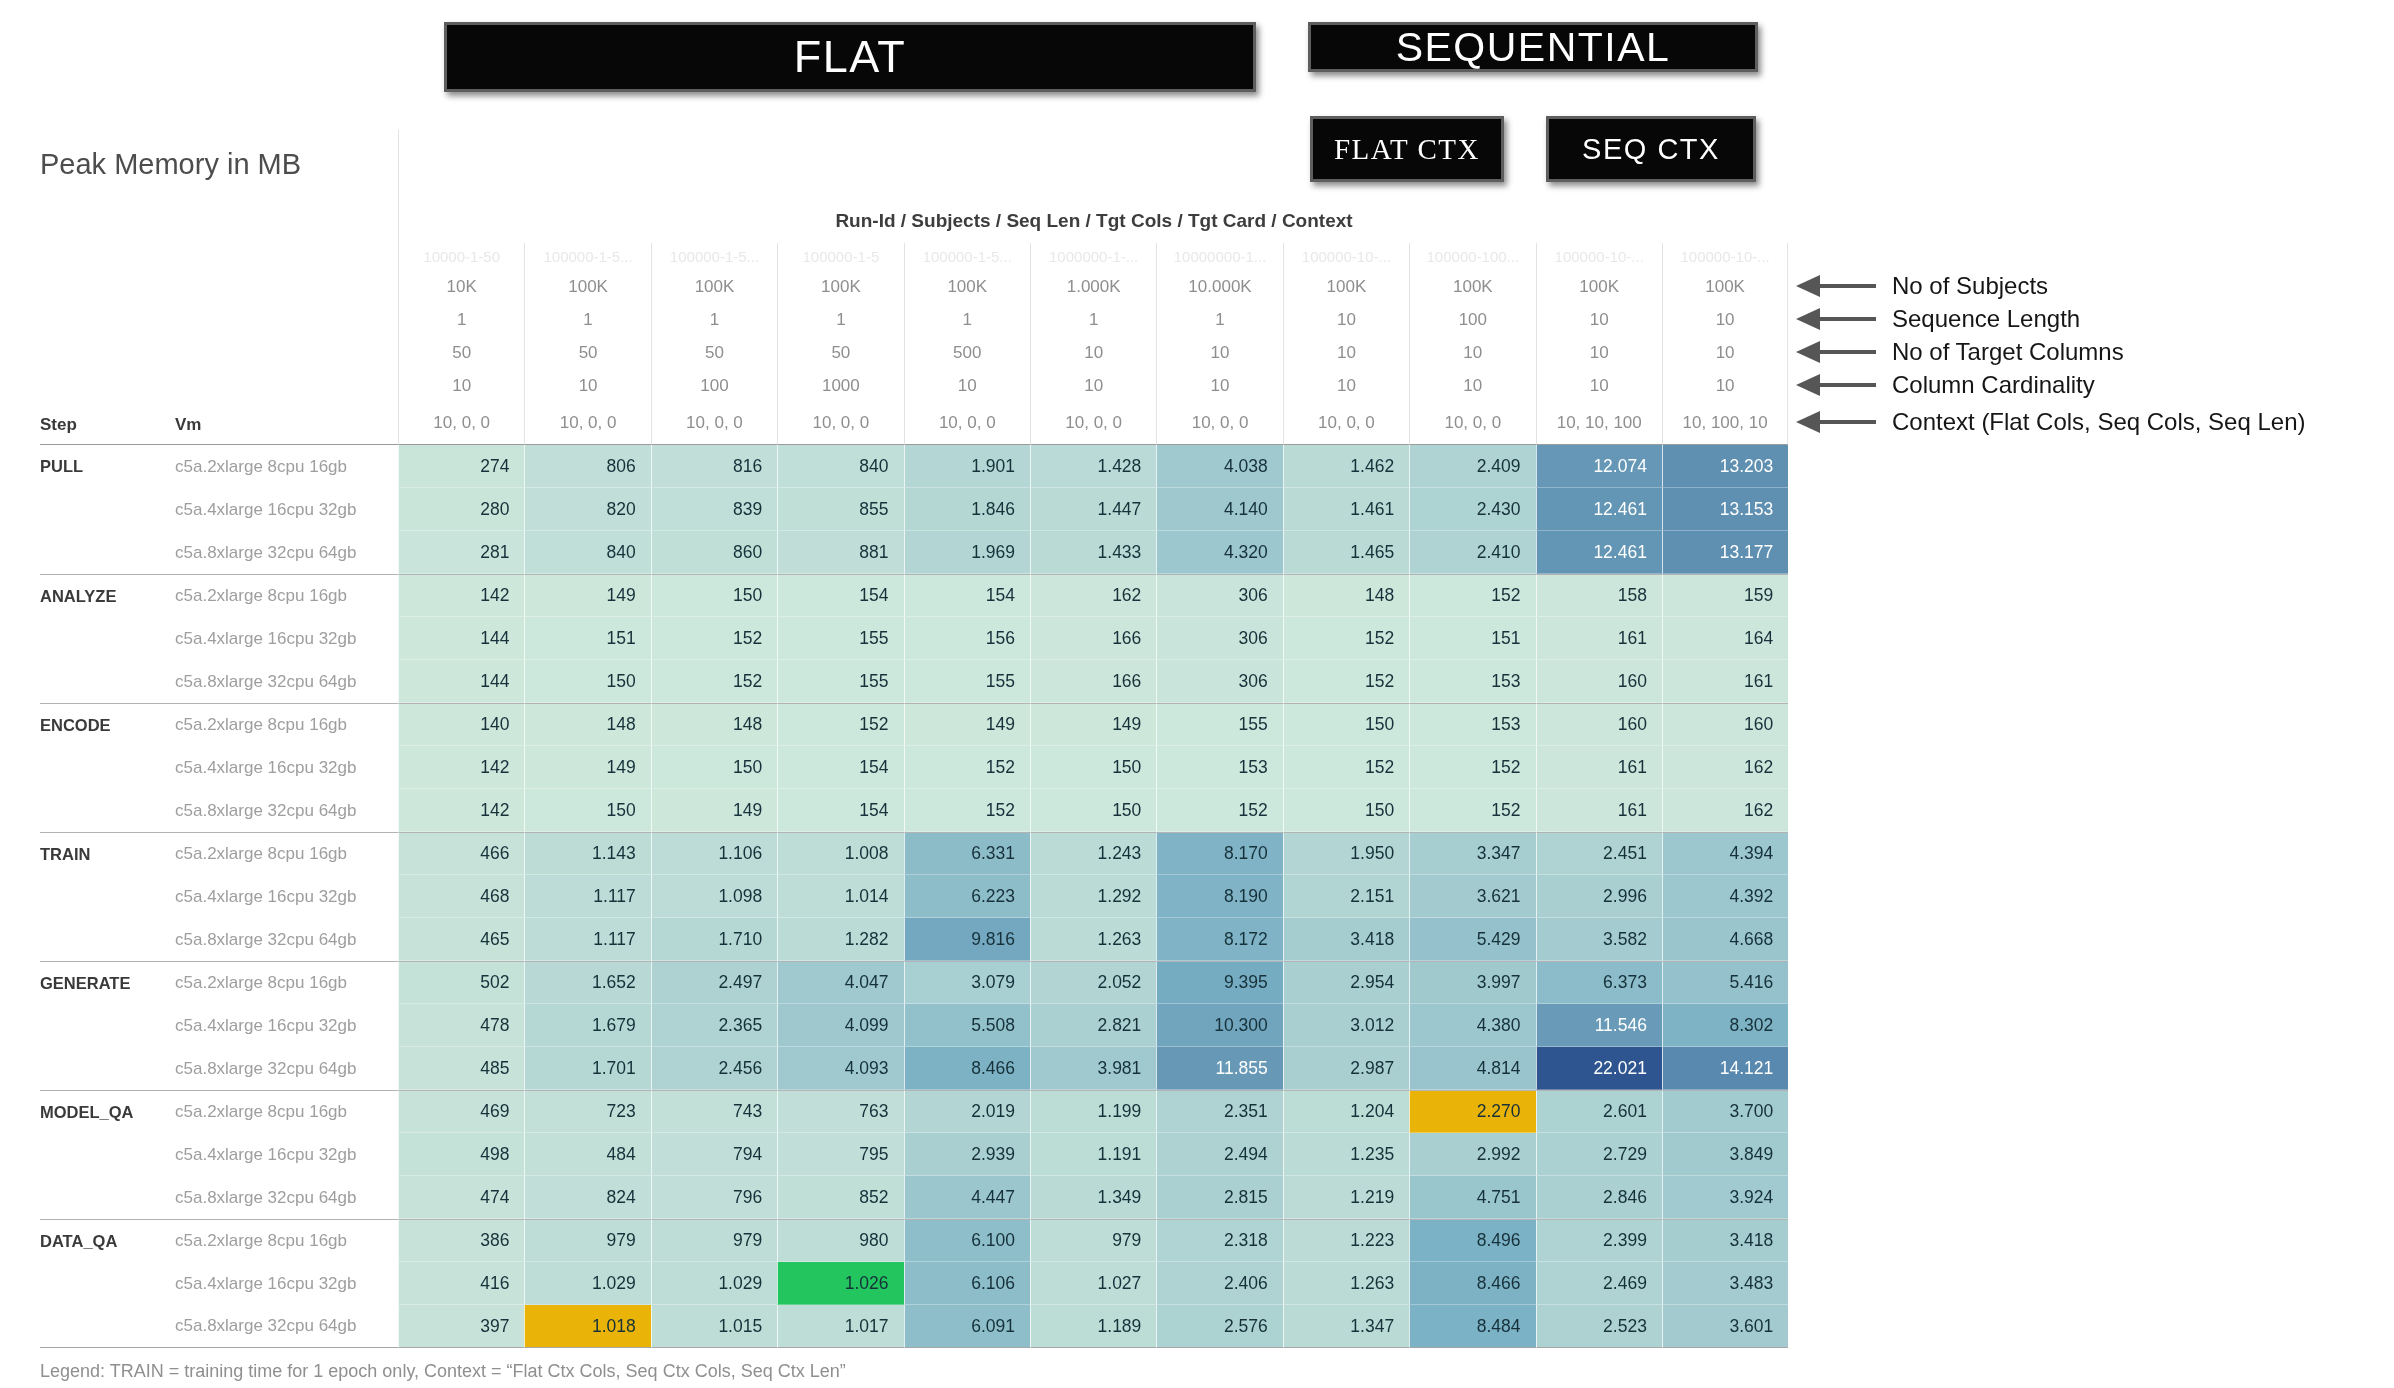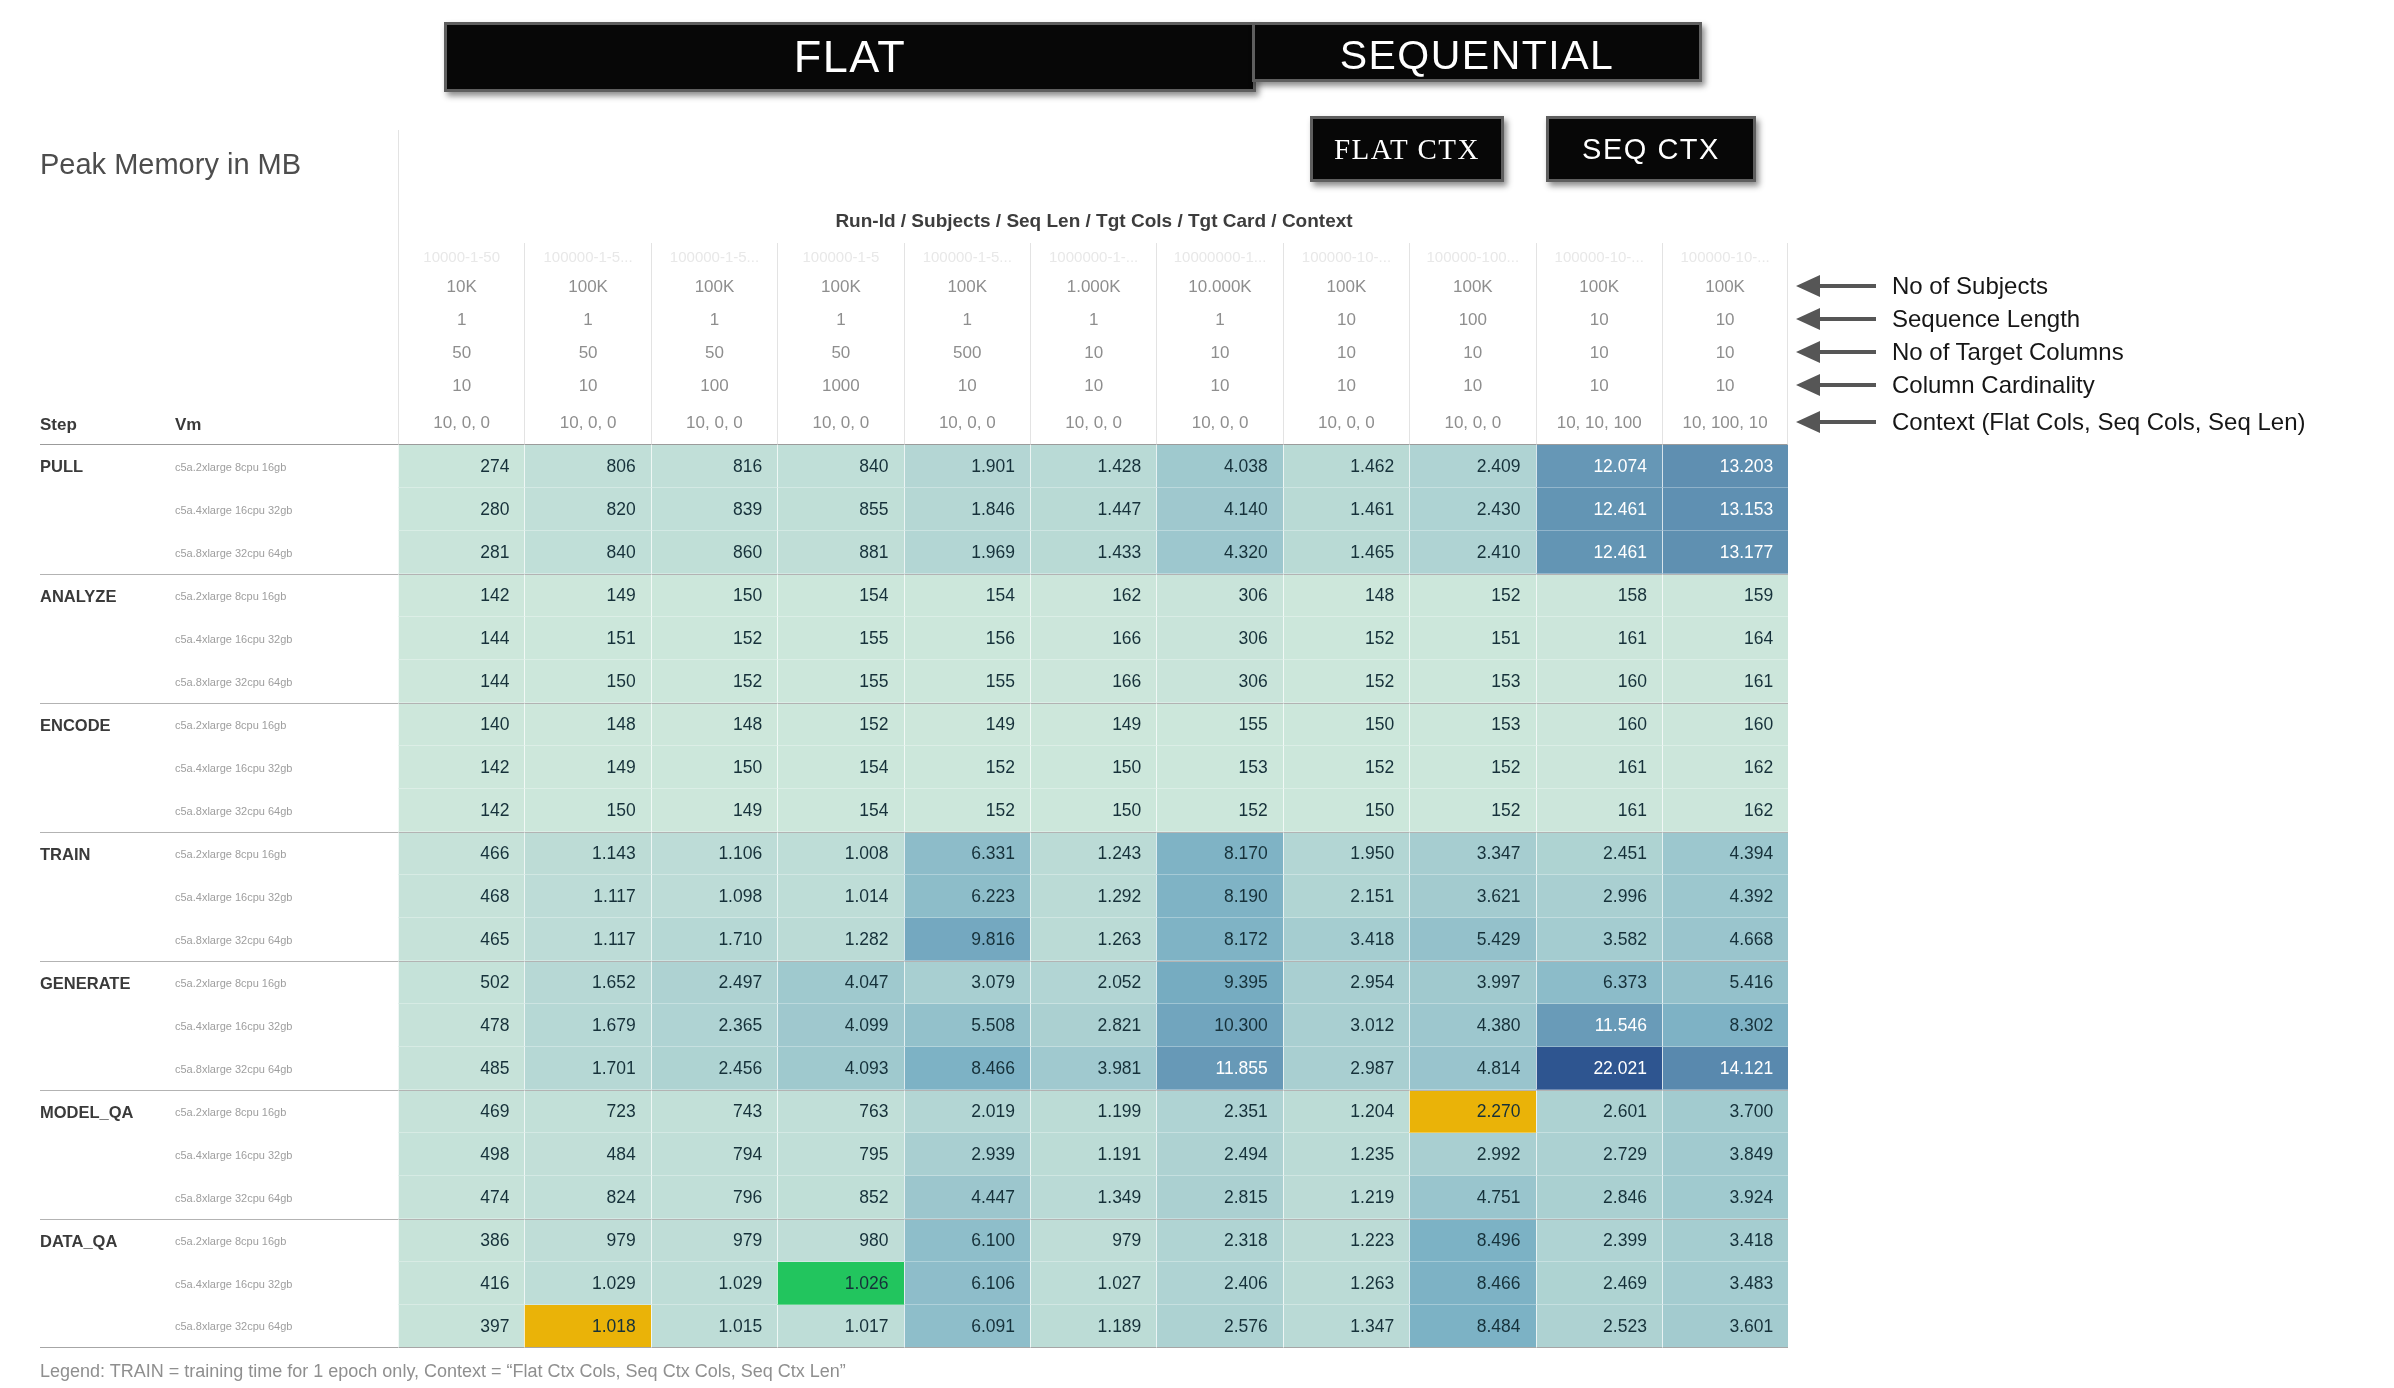"SEQUENTIAL" .banner-seq { align-items: flex-end -> none; height: 60px -> 50px; left: 1252px -> 1308px }
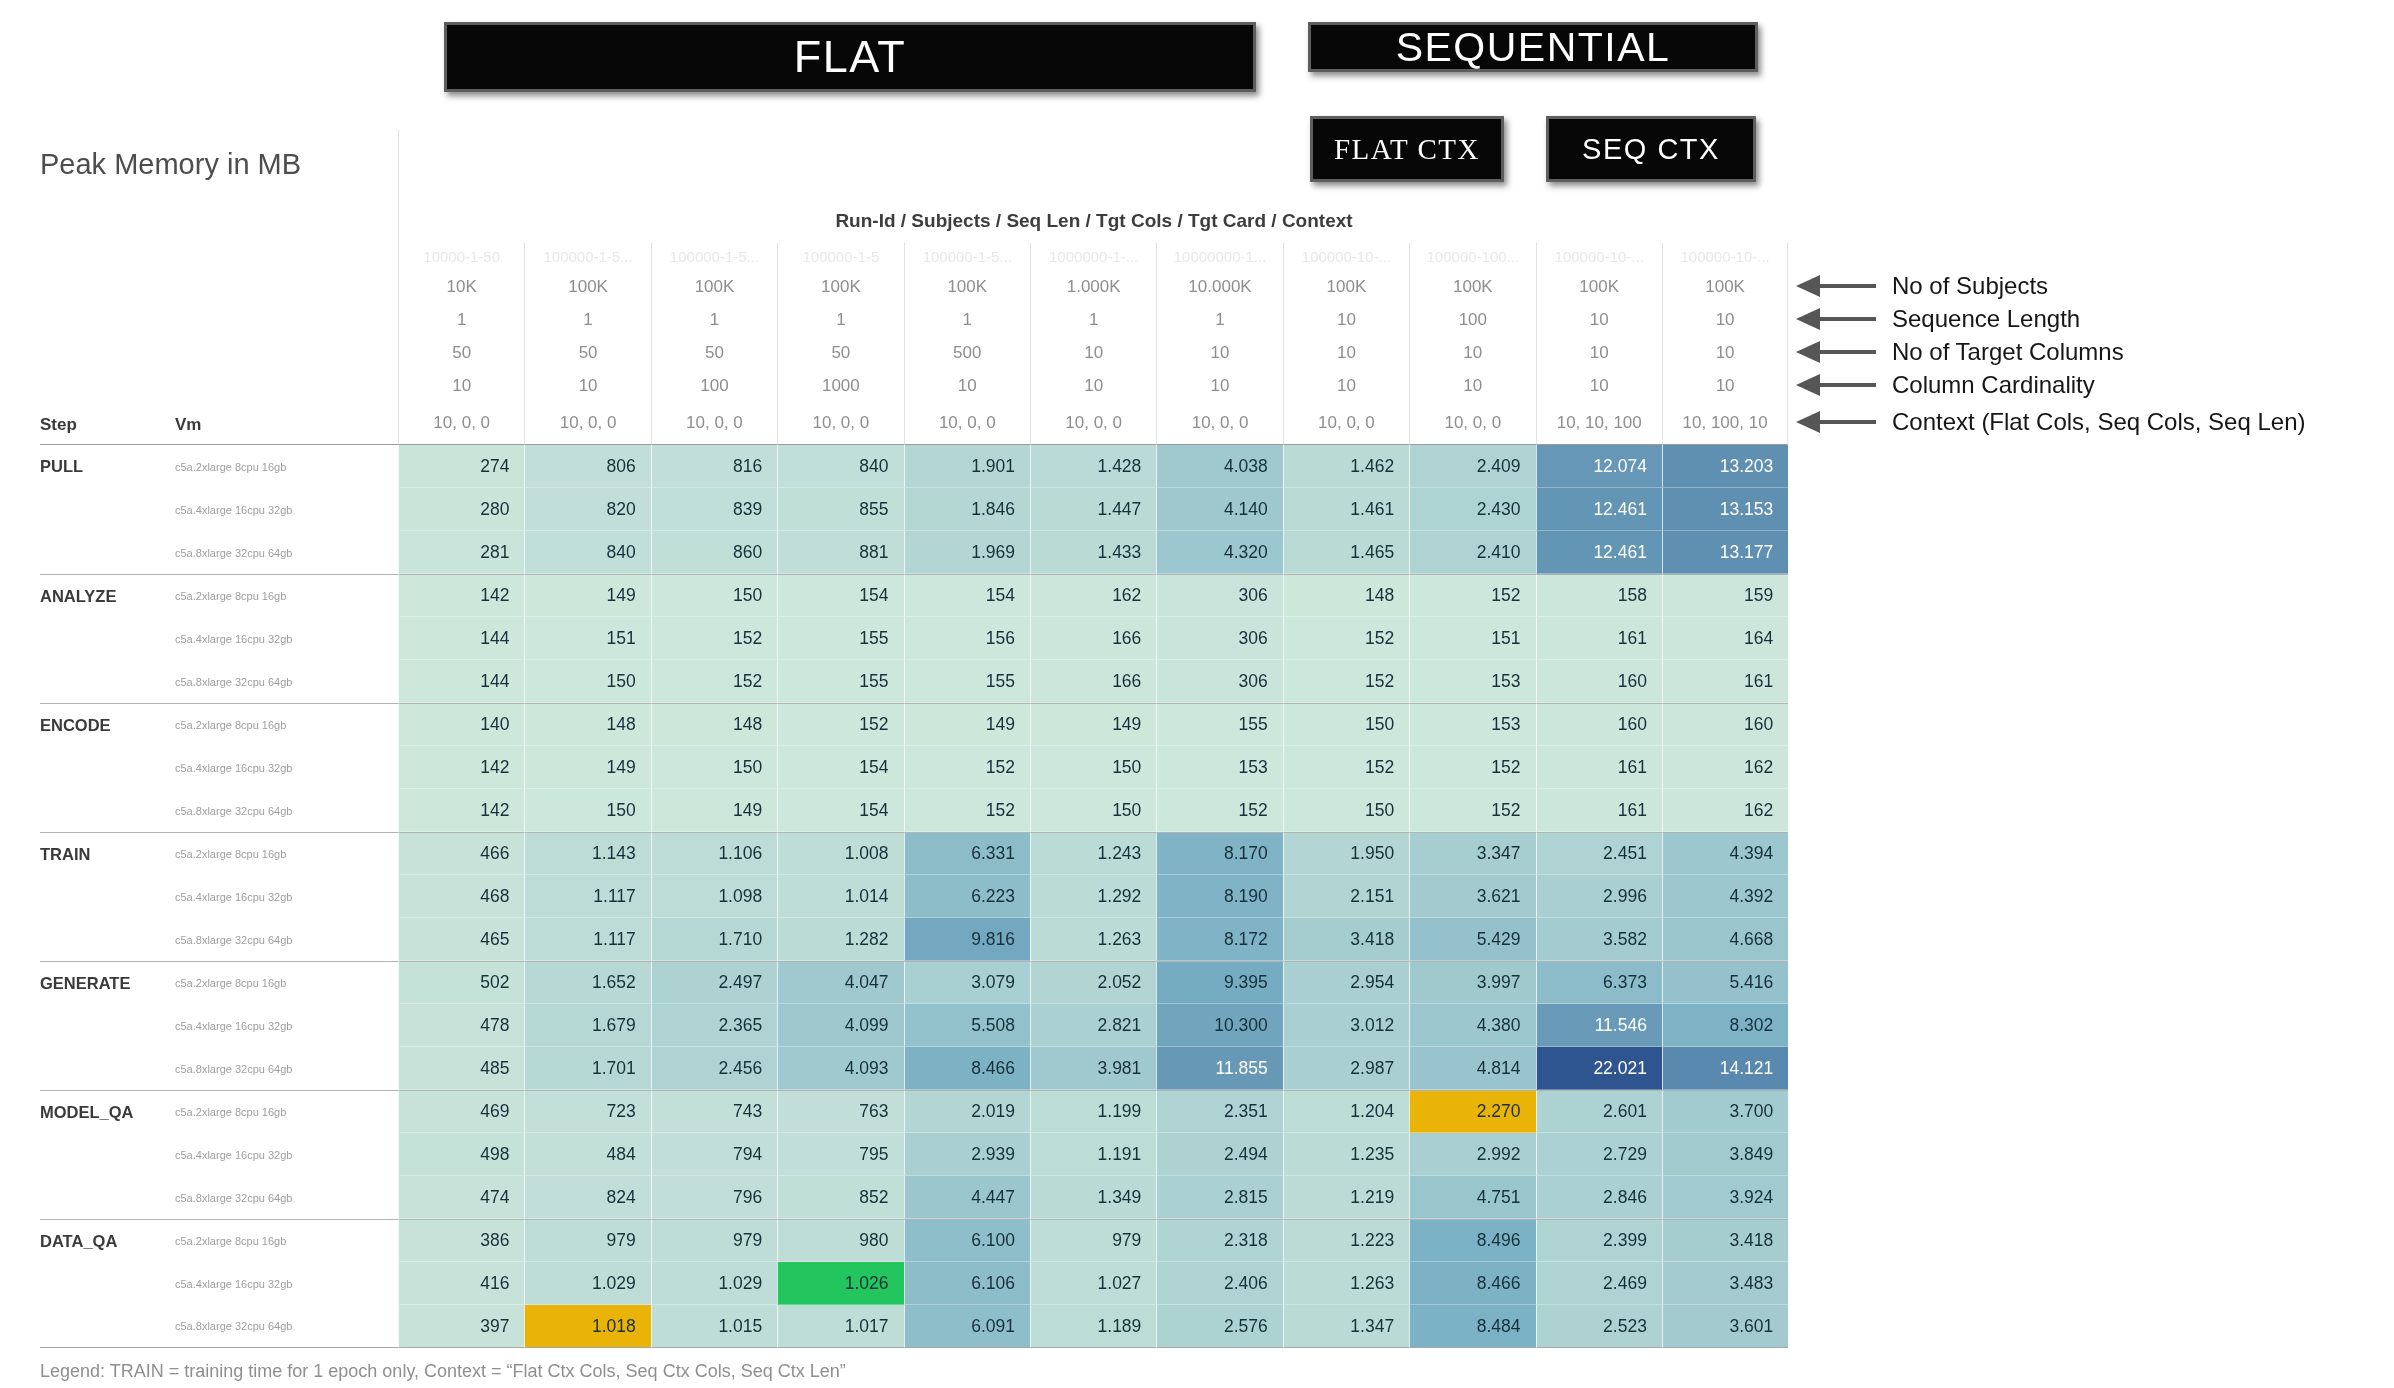"c5a.2xlarge 8cpu 16gb" .body-vm { font-size: 11px -> 17px }
